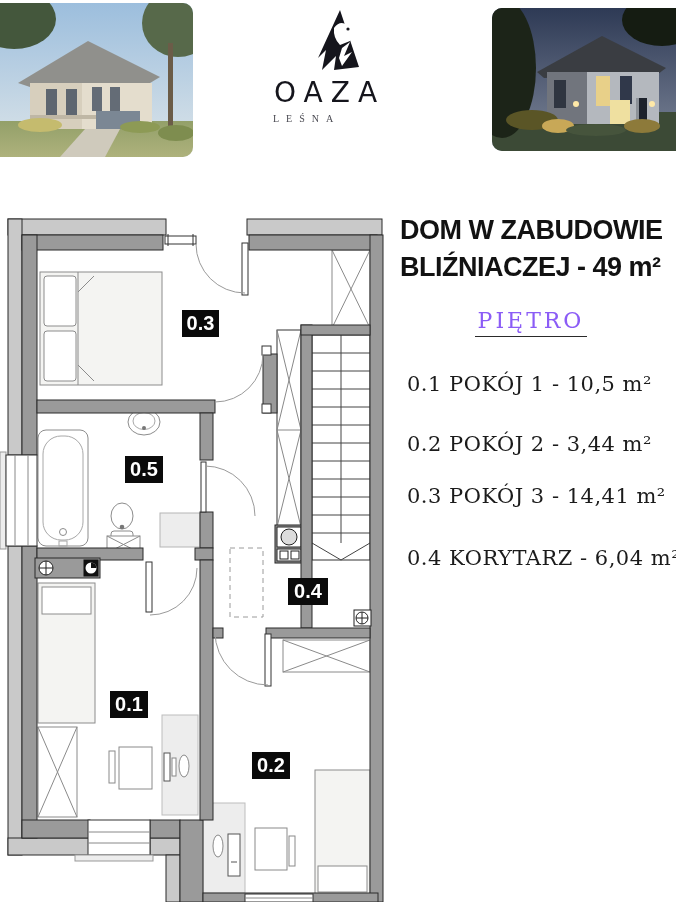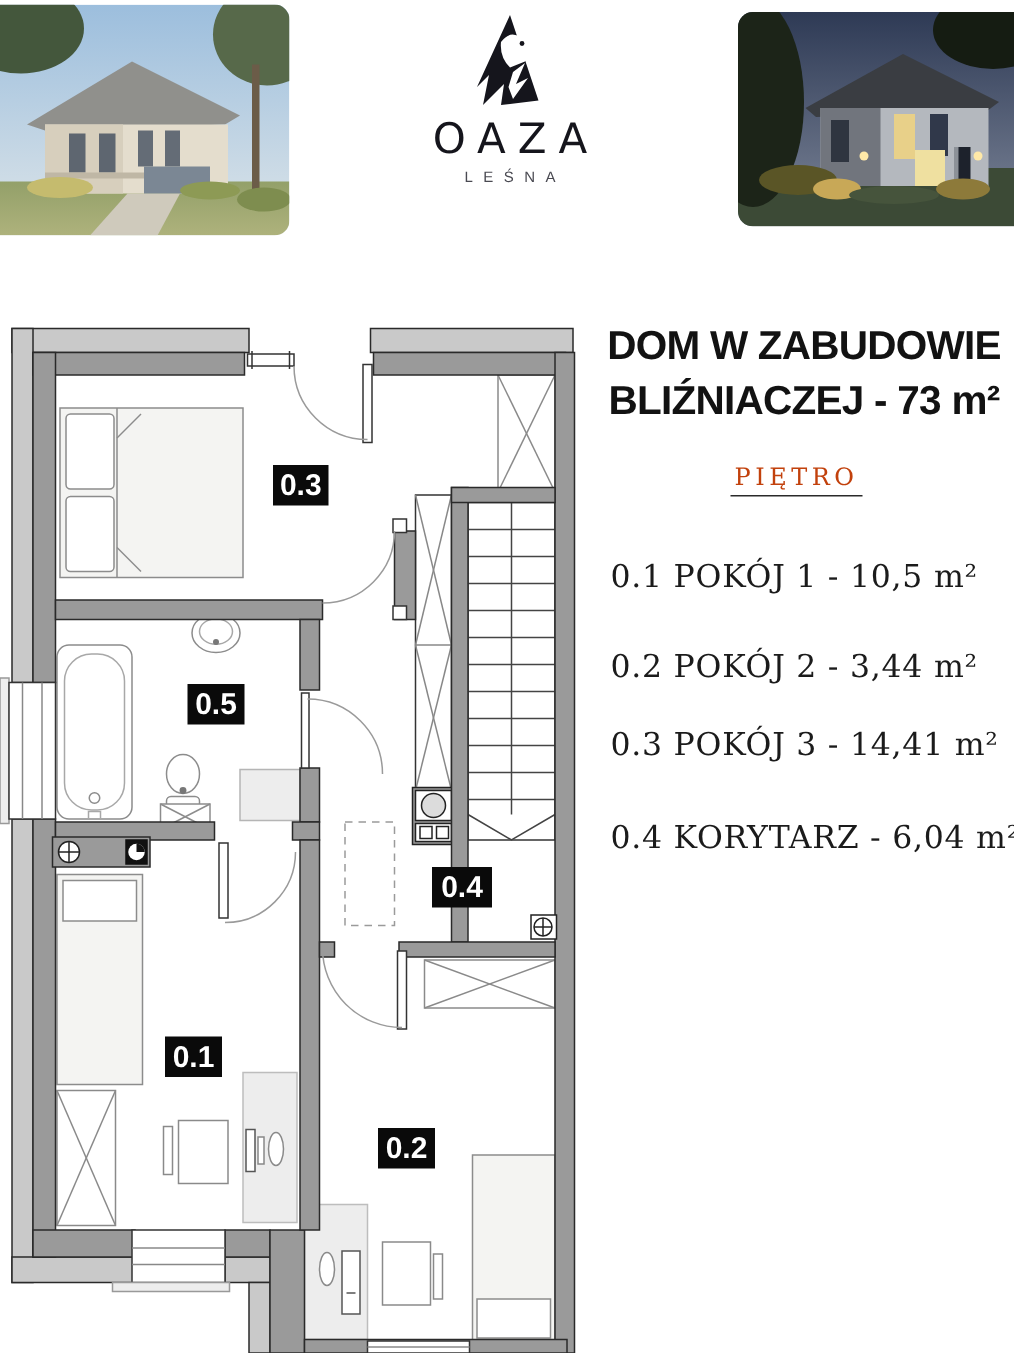"OAZA" #logo { text-align: center -> left }
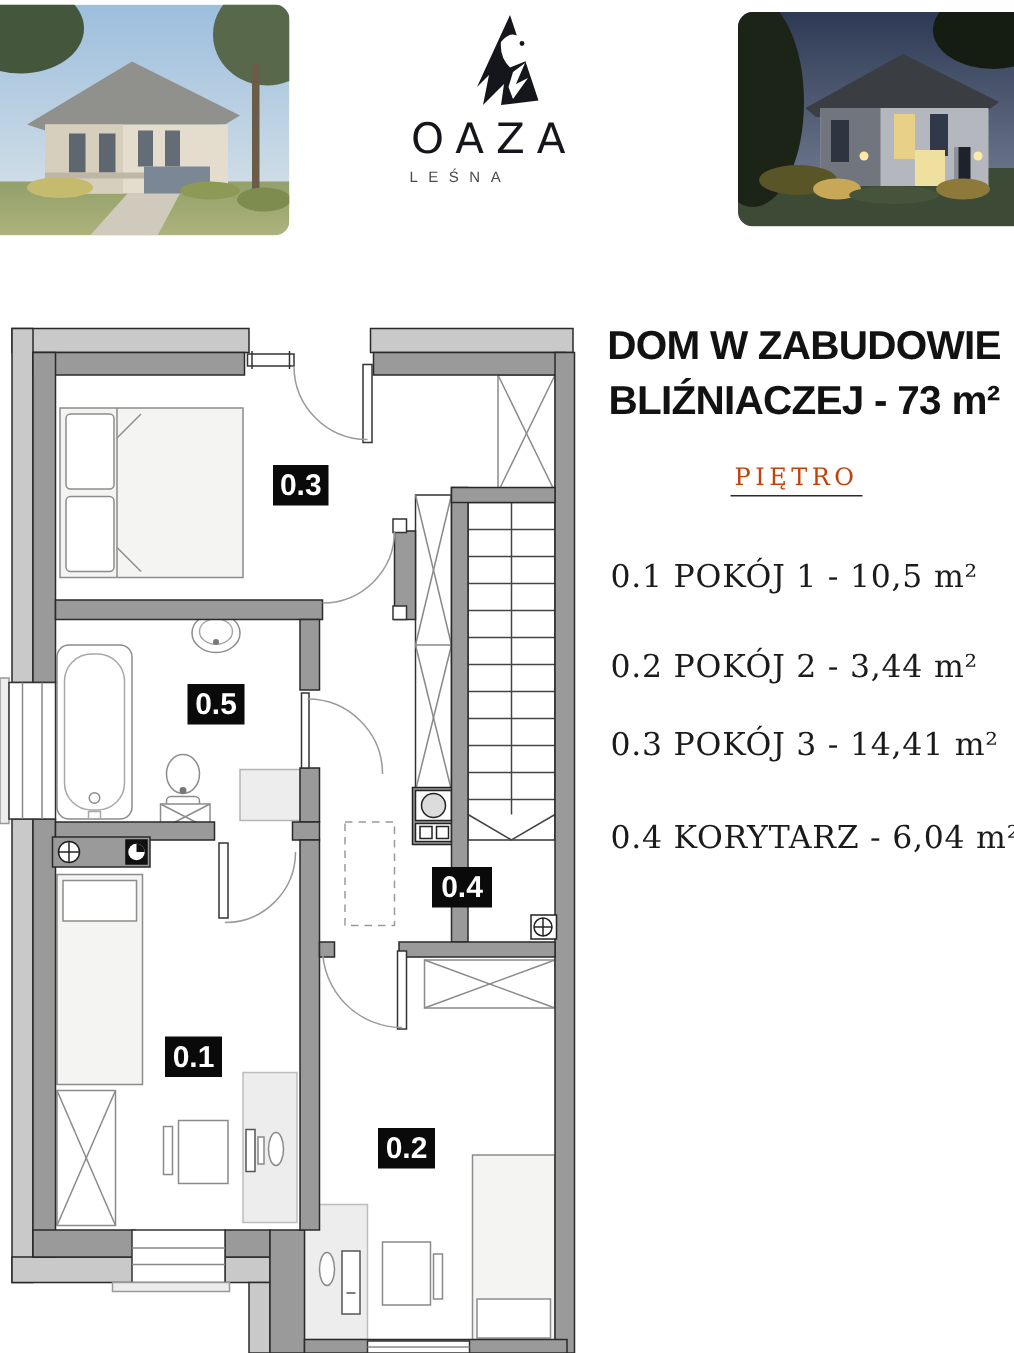"LEŚNA" #brand-sub { font-family: Liberation Sans, sans-serif -> Liberation Serif, serif }
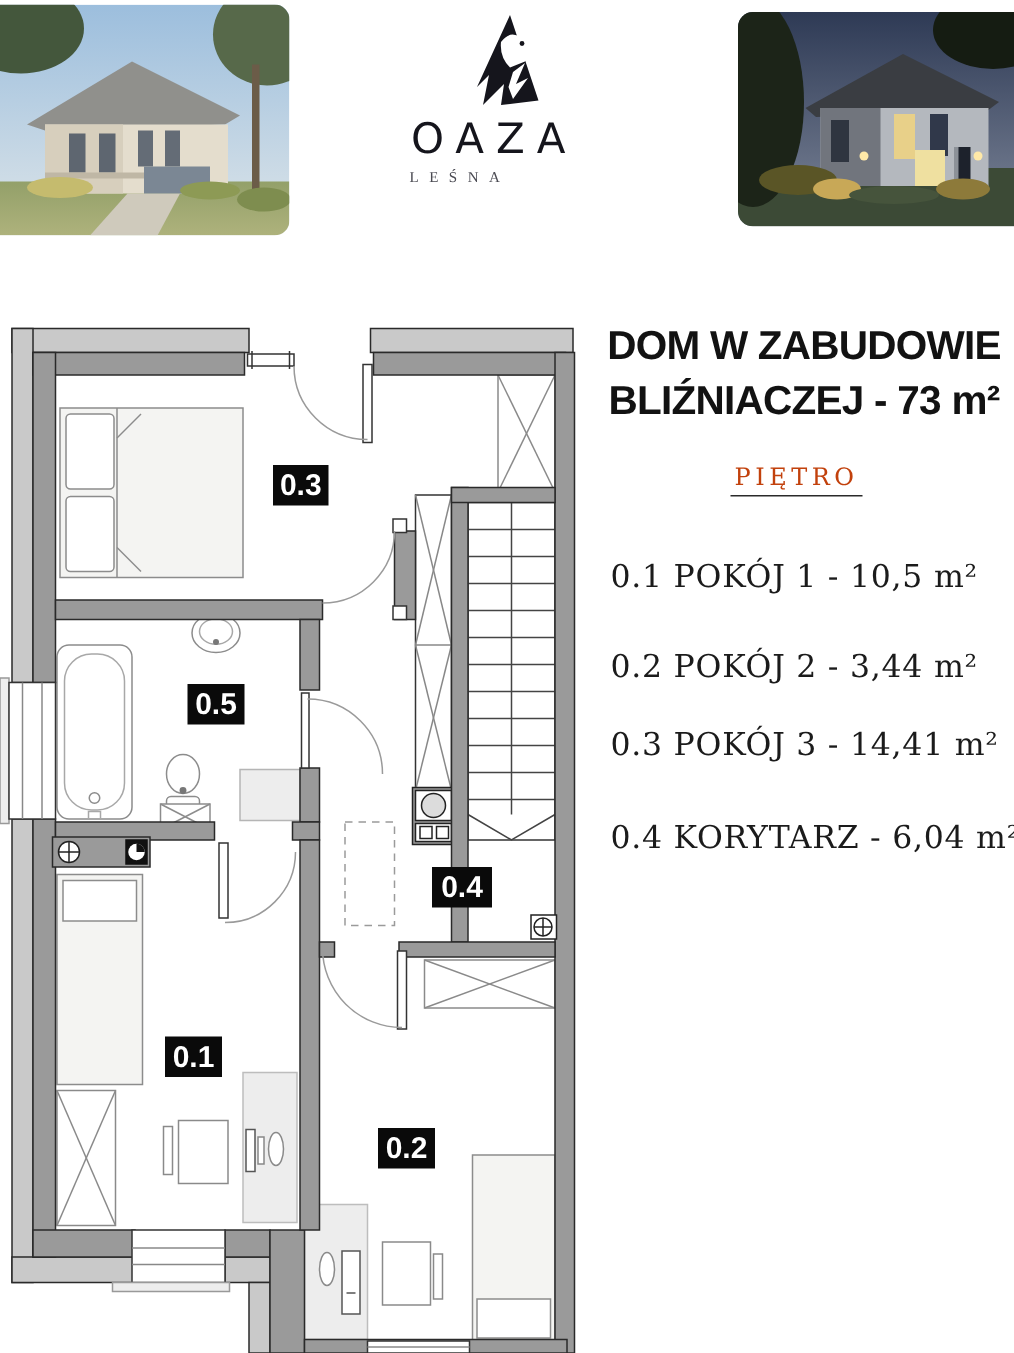"DOM W ZABUDOWIE" #title { text-align: center -> left }
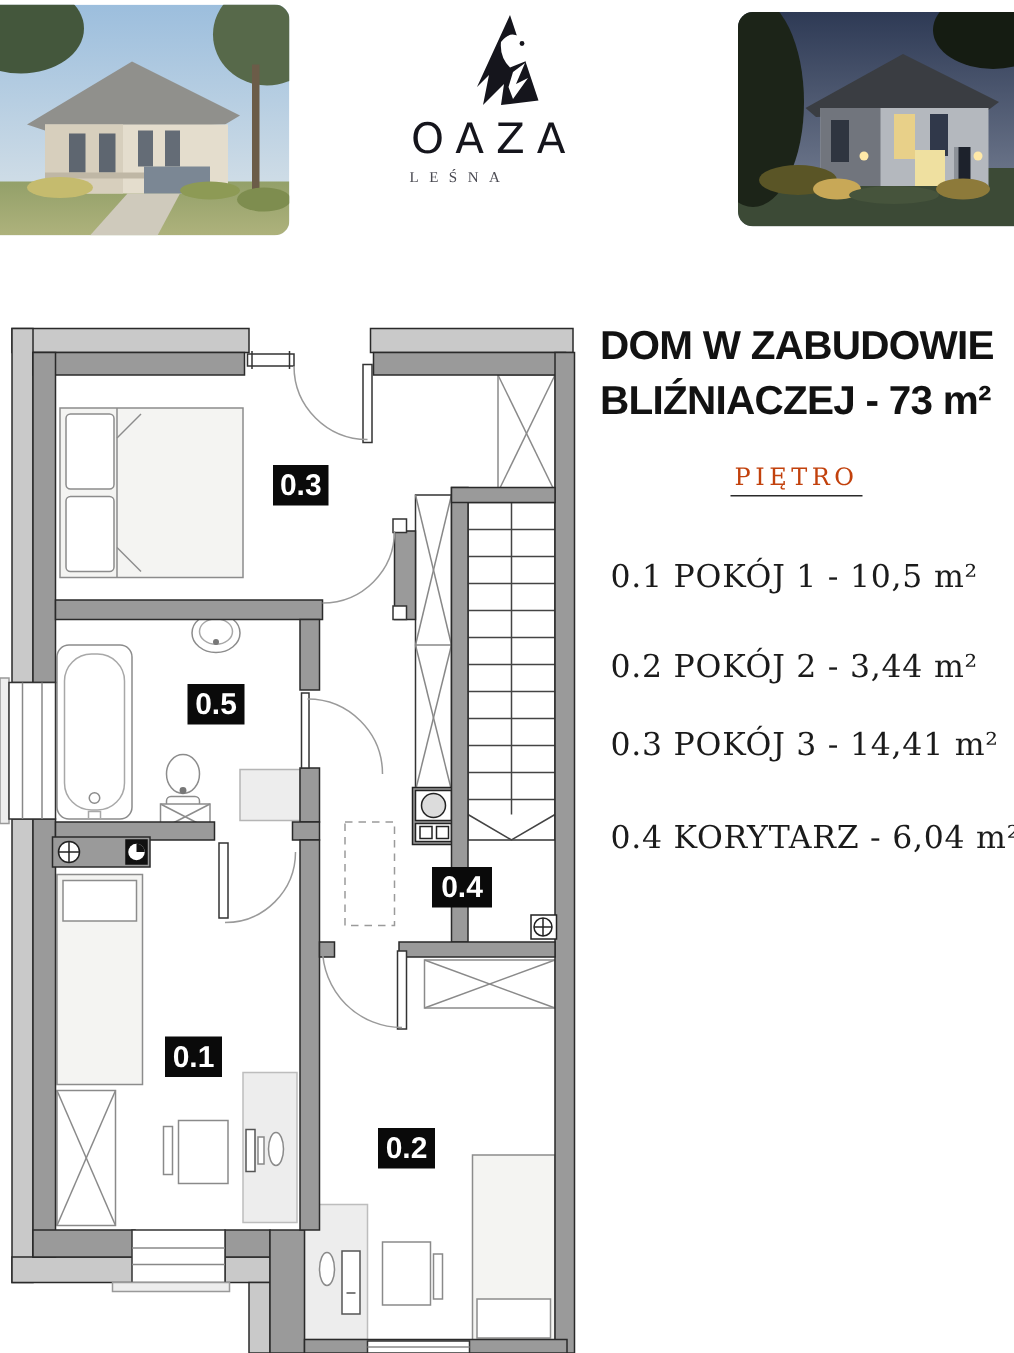"BLIŹNIACZEJ - 73 m²" div { text: 73 -> 49 }
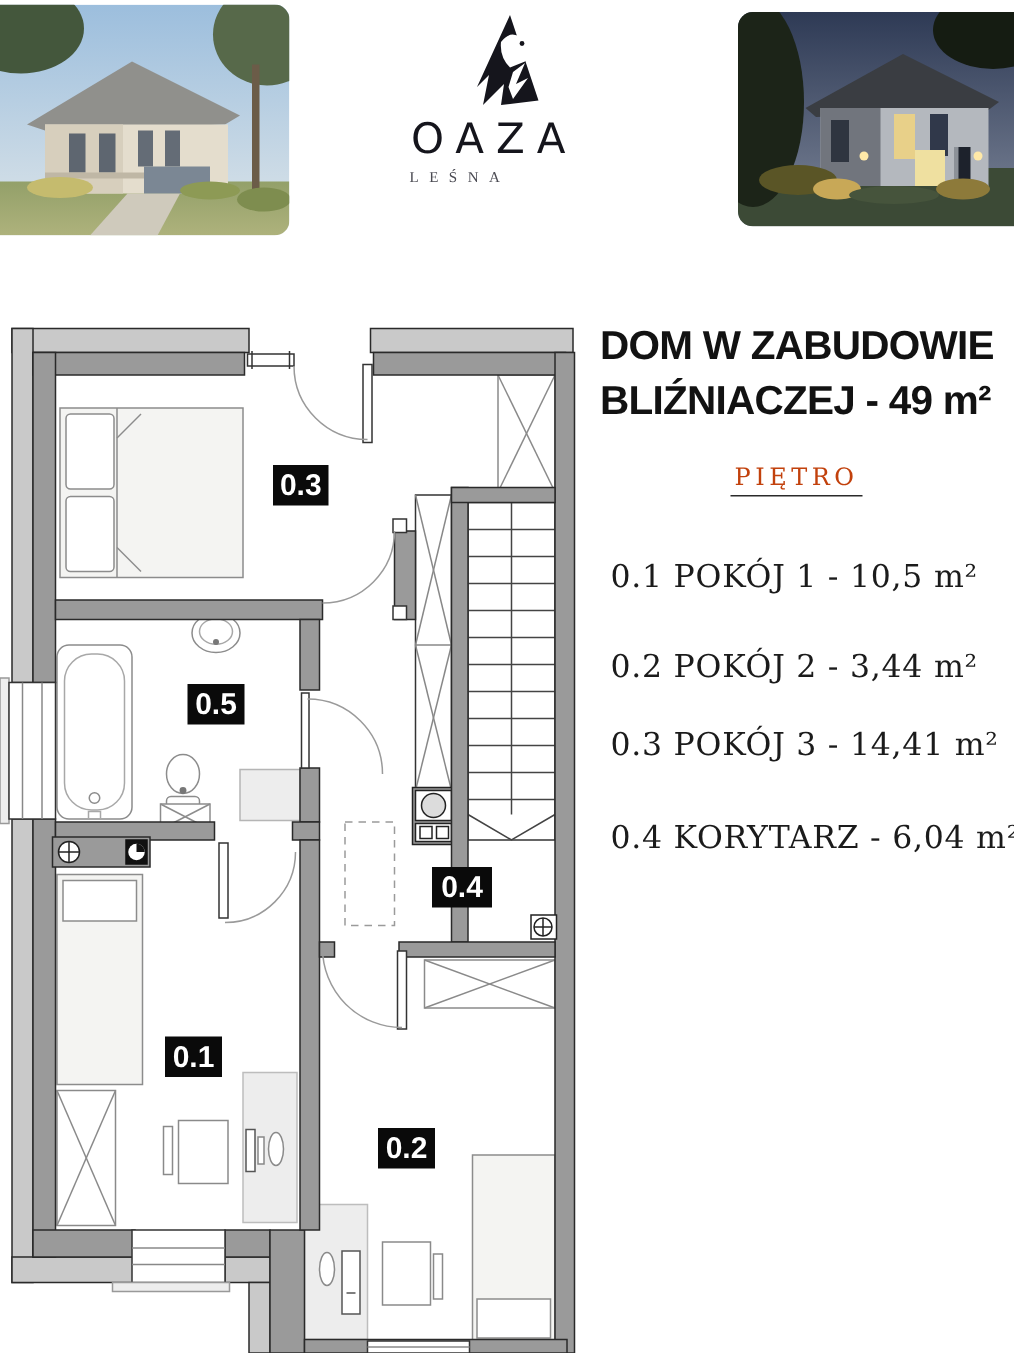"PIĘTRO" #floor-label { color: #c2410c -> #8b5cf6; font-size: 16px -> 22px }
